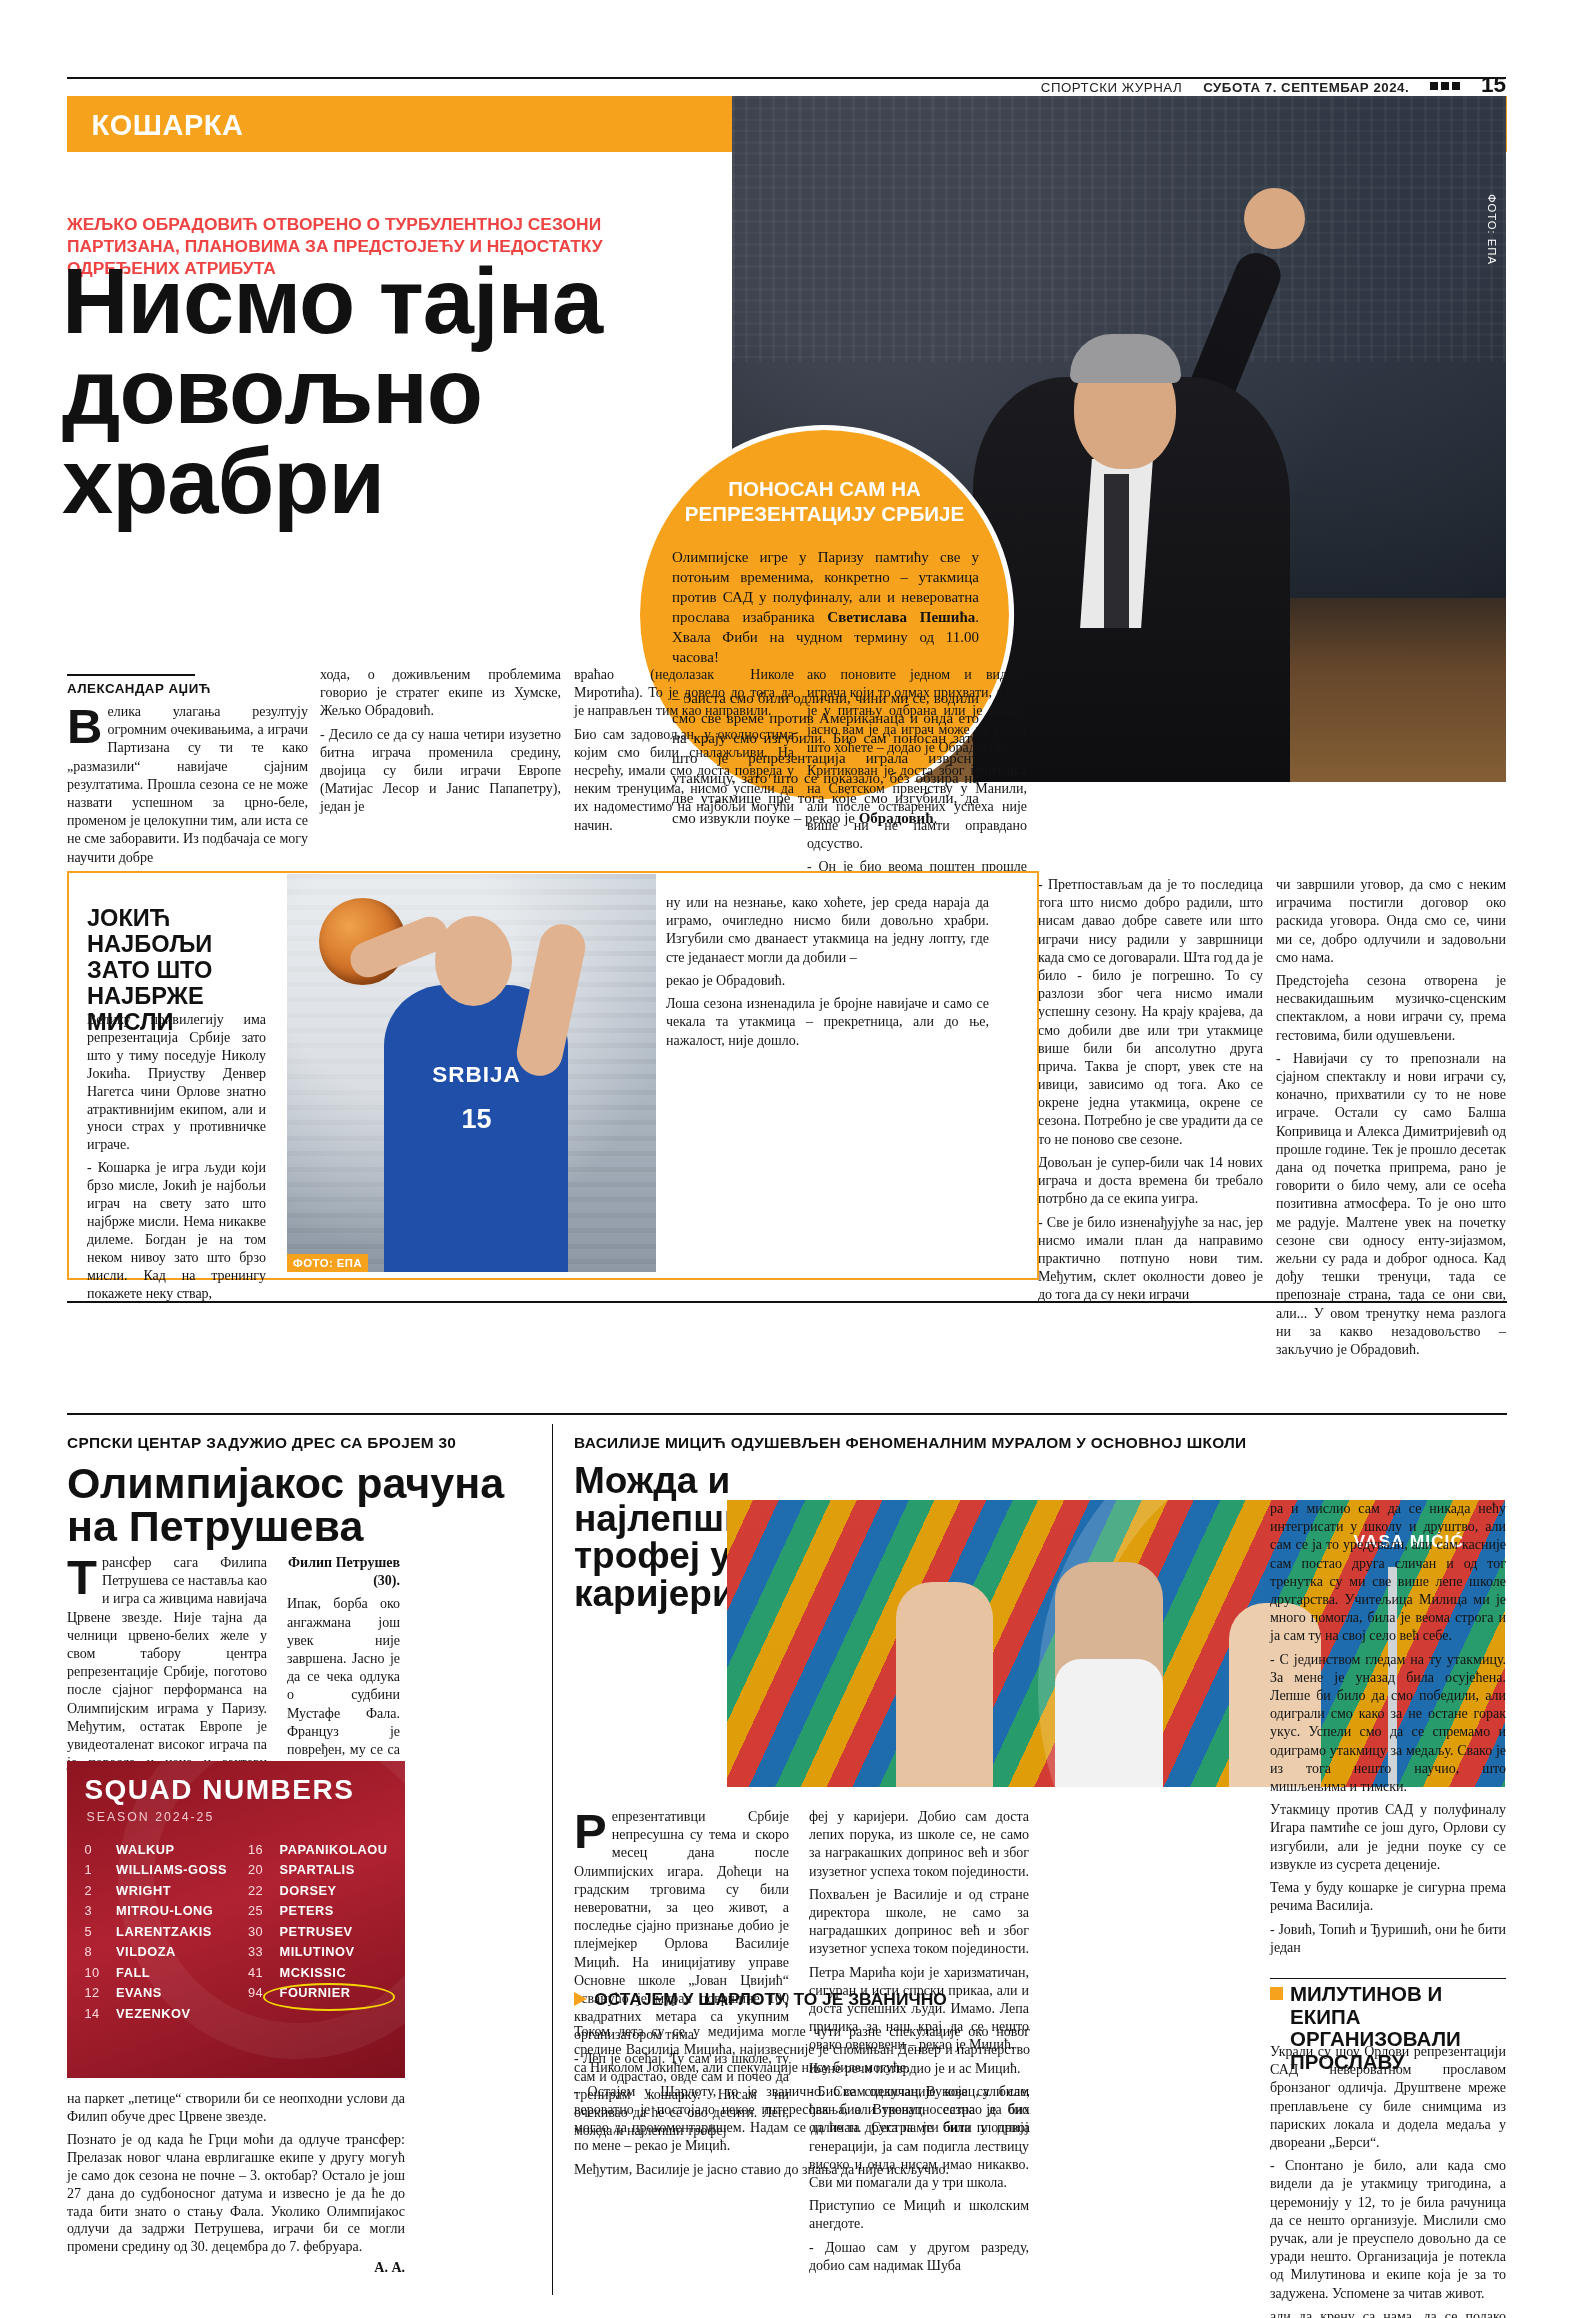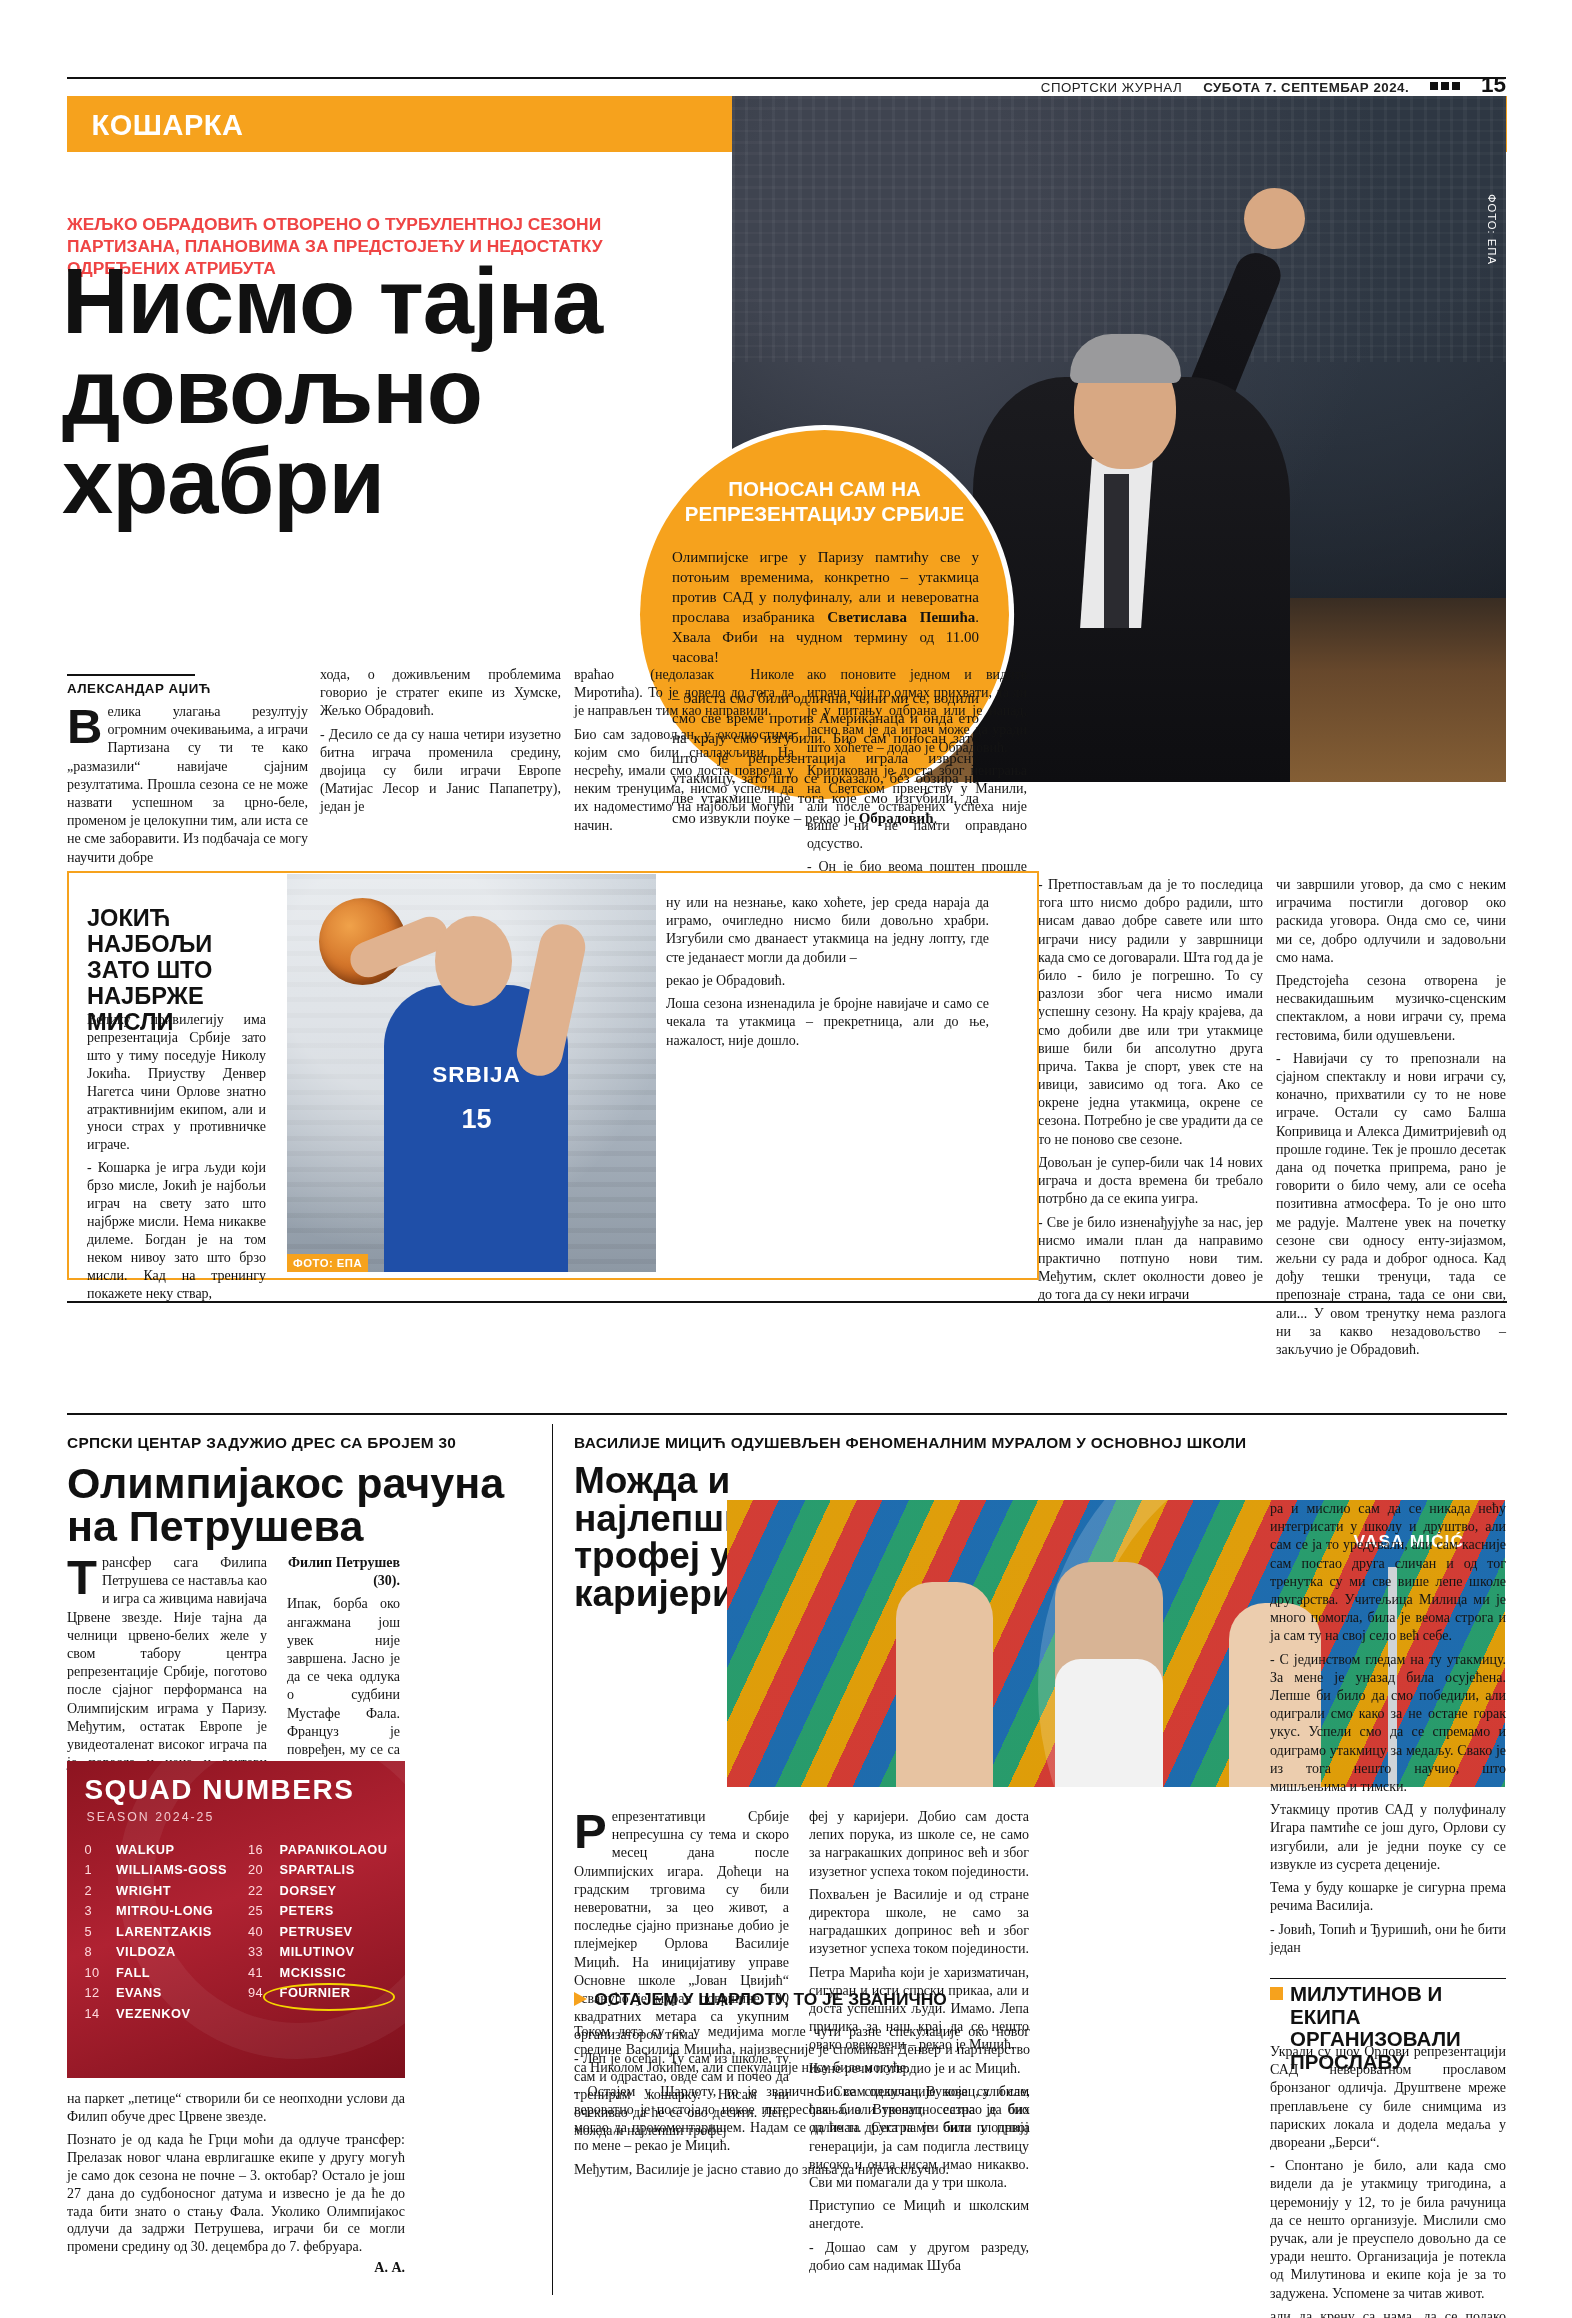"40" span.n { text: 40 -> 30 }
